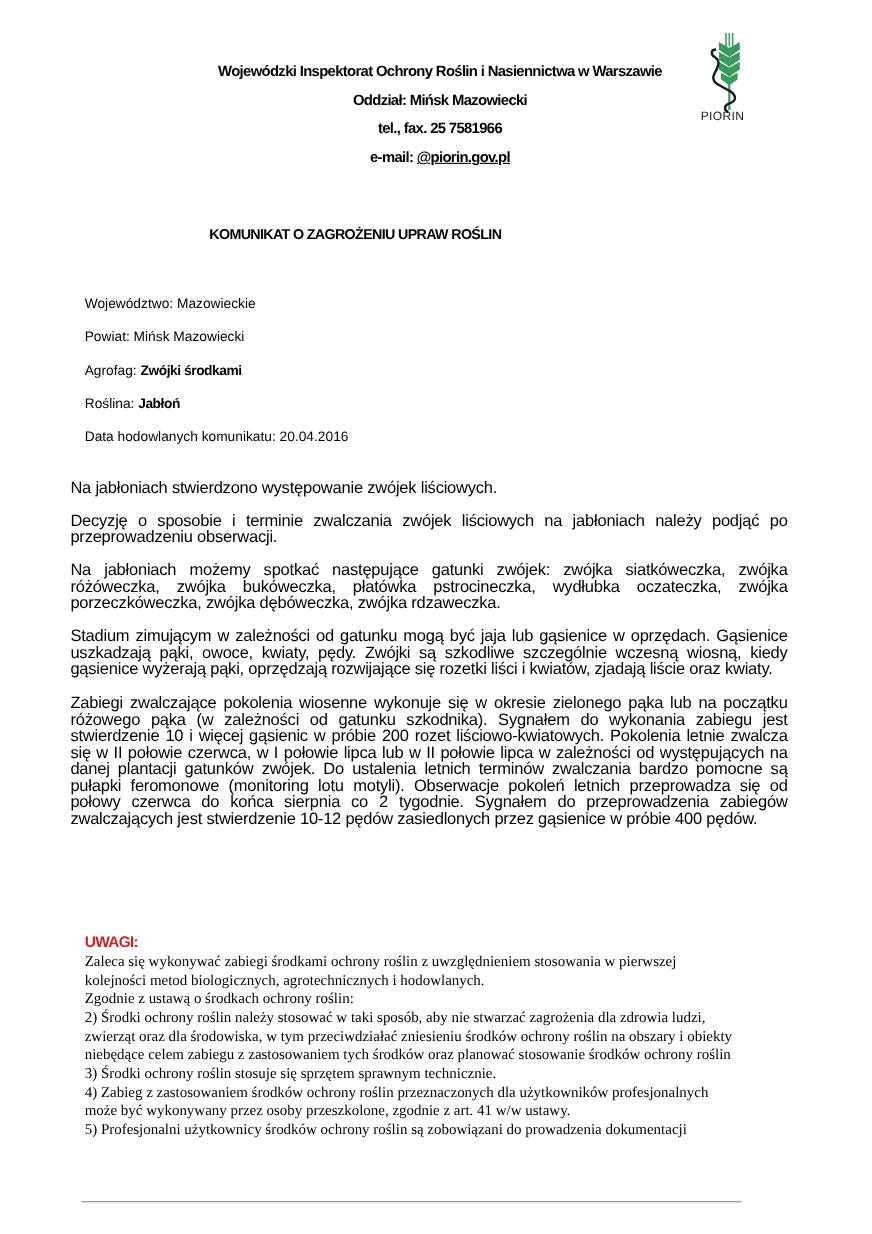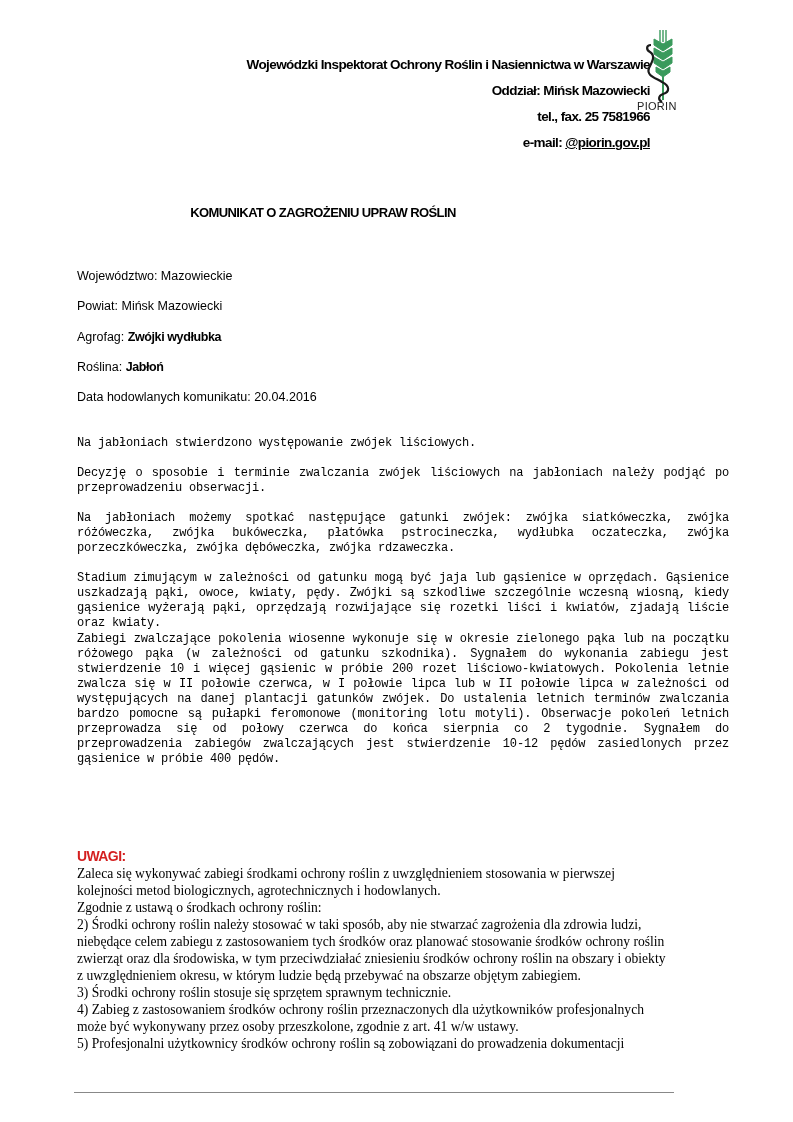"Wojewódzki Inspektorat Ochrony Roślin i" .header div { text-align: right -> none }
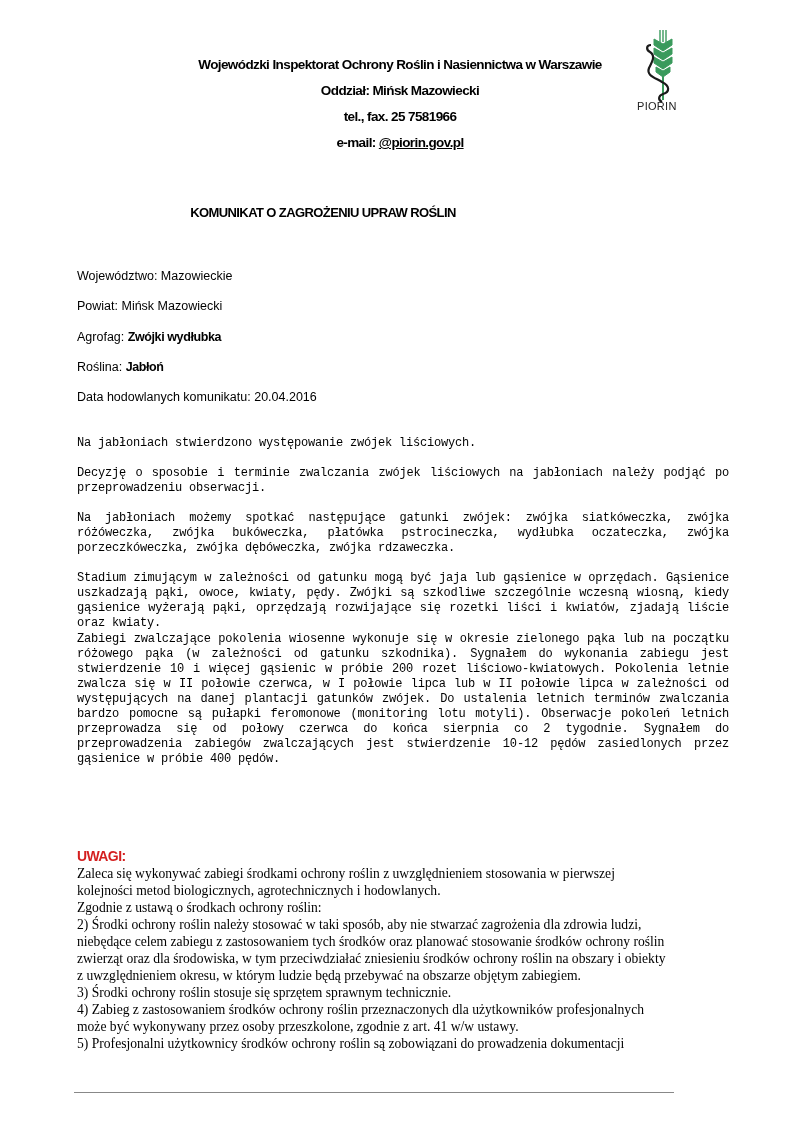"Zwójki wydłubka" b { text: wydłubka -> środkami }
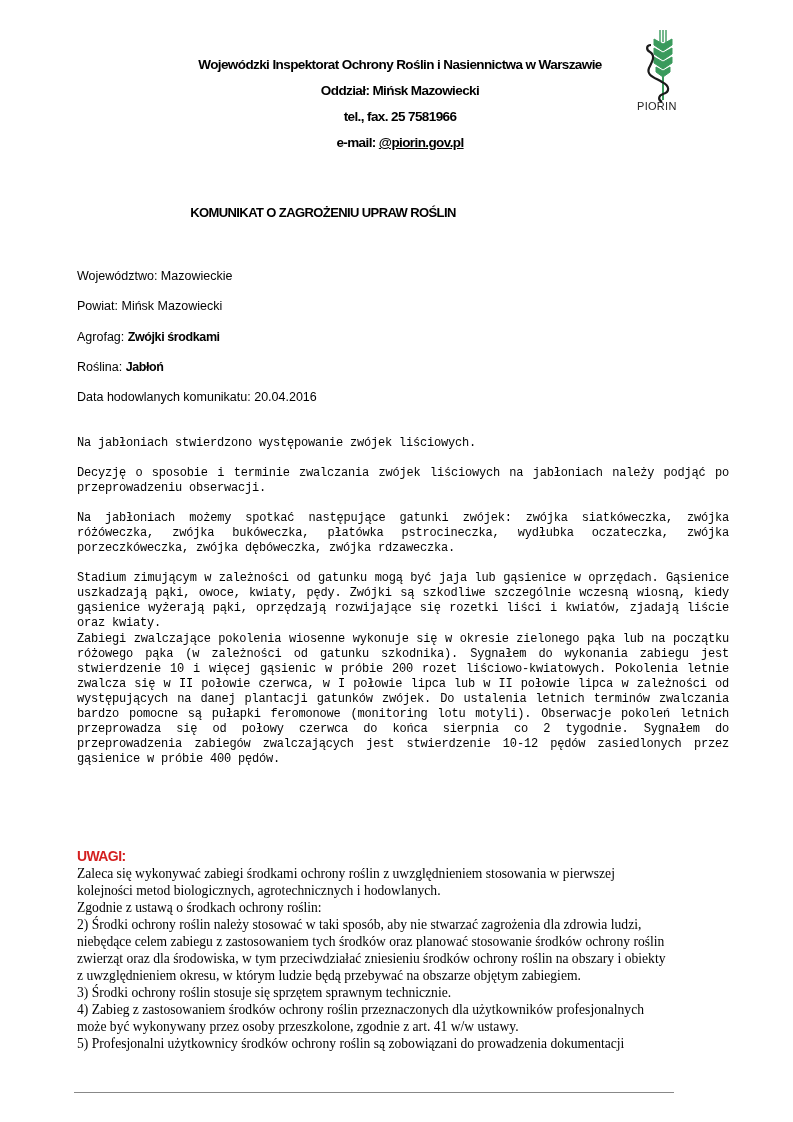"Na jabłoniach stwierdzono występowanie" .para { font-family: Liberation Mono, monospace -> Liberation Sans, sans-serif; font-size: 12px -> 15px; left: 77px -> 64px }
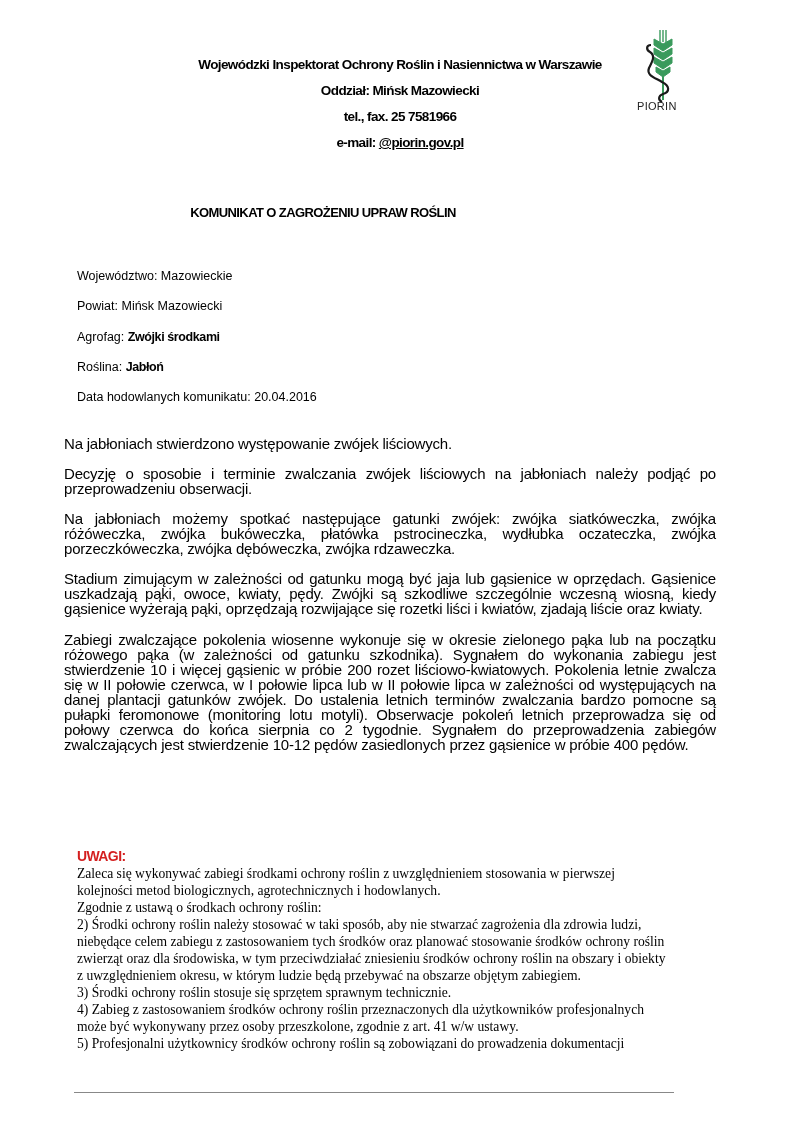"niebędące celem zabiegu z zastosowaniem" div { order: before "zwierząt oraz dla środowiska, w" -> after "zwierząt oraz dla środowiska, w" }
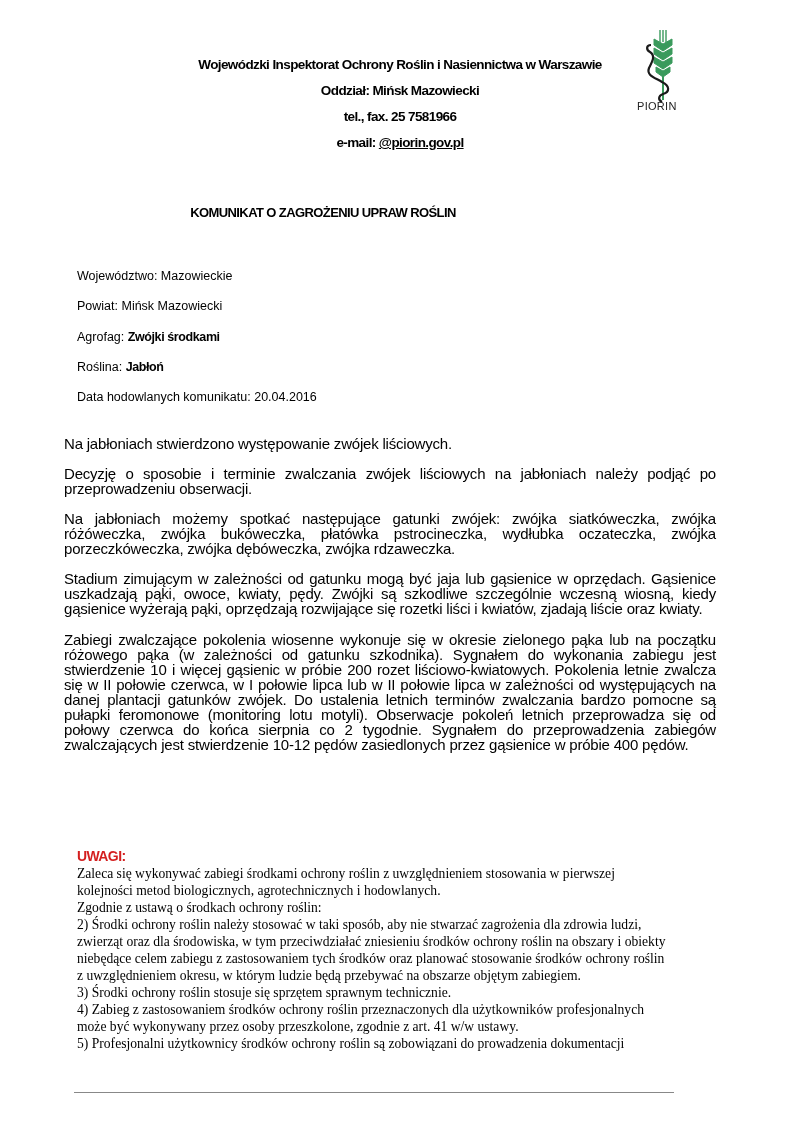"z uwzględnieniem okresu, w którym" div { html: <div>z uwzględnieniem okresu, w którym ludzie będą przebywać na obszarze objętym zabiegiem.</div> -> none }
